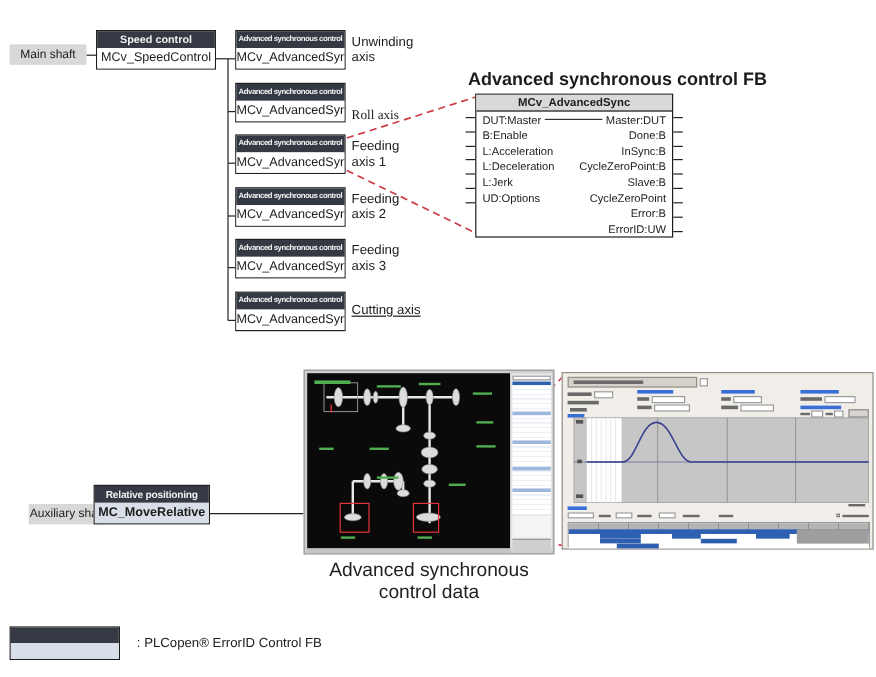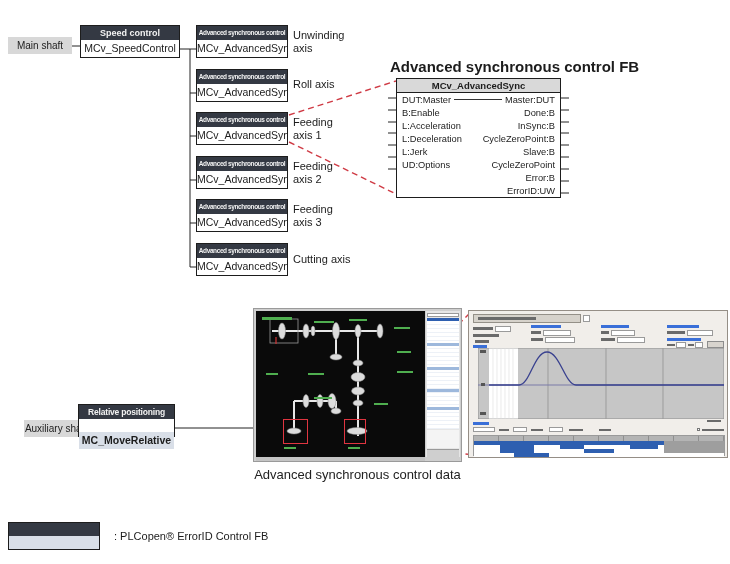"Roll axis" div.axis-label { font-family: none -> Liberation Serif, serif; top: 68px -> 80px }
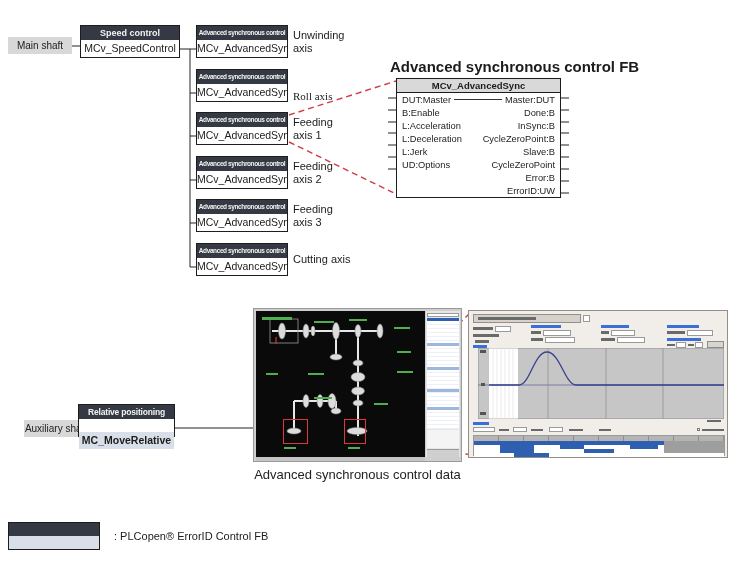"Cutting axis" div.axis-label { text-decoration: none -> underline }
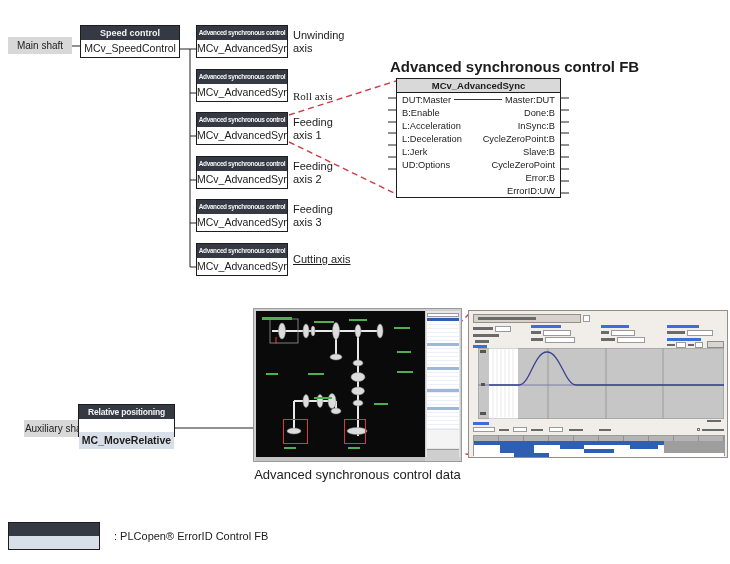"MC_MoveRelative" .fb-body.bold { margin-top: 13px -> none }
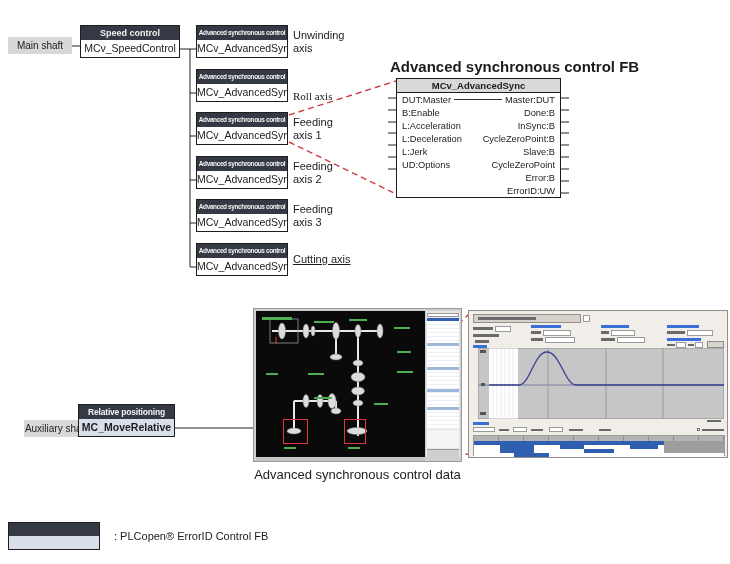"Advanced synchronous control data" .caption { font-size: 13px -> 16px }
